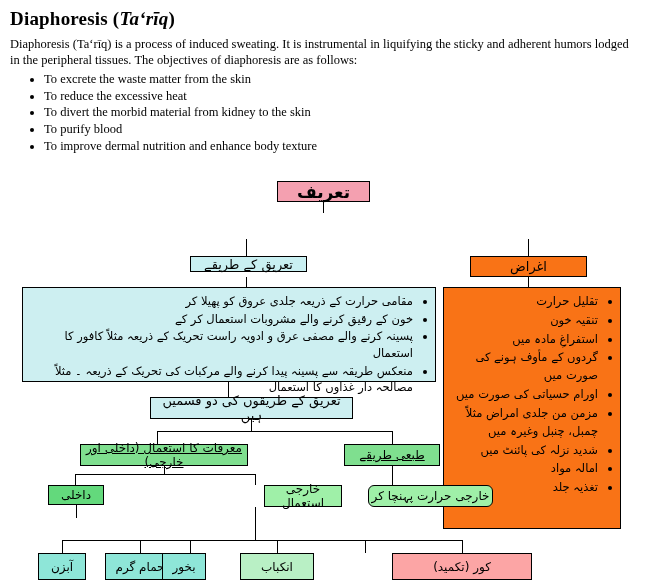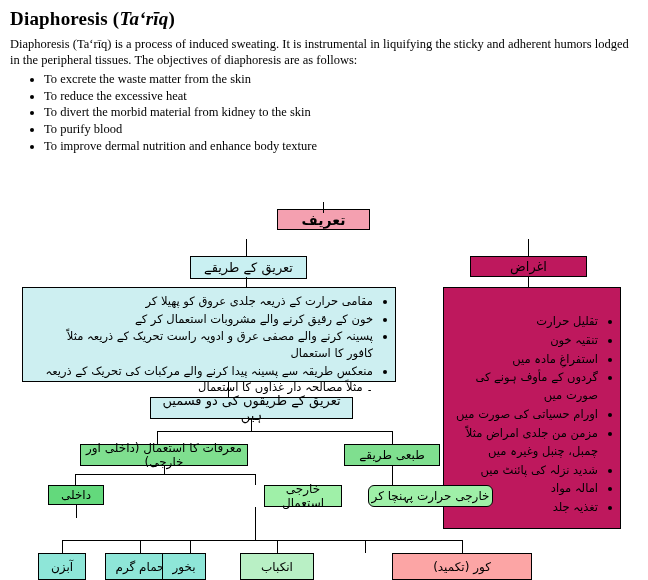"تعریف" .t14 { font-size: 14px -> 17px; margin-top: 28px -> none }
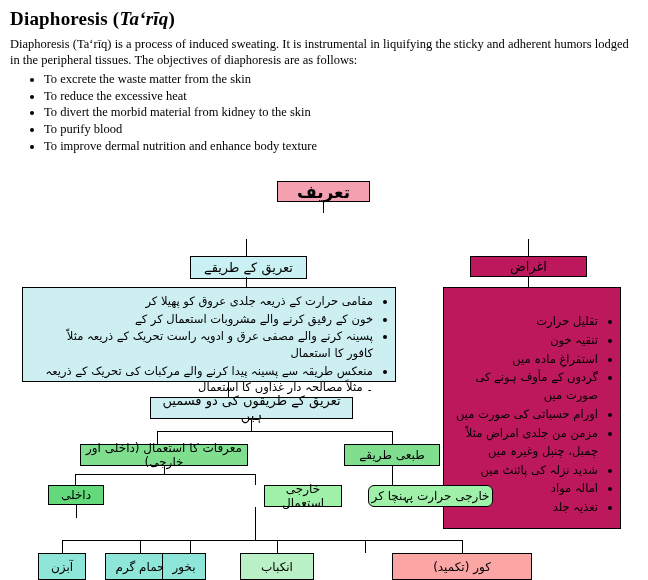"تعریق کے طریقے" div.node { height: 23px -> 16px }
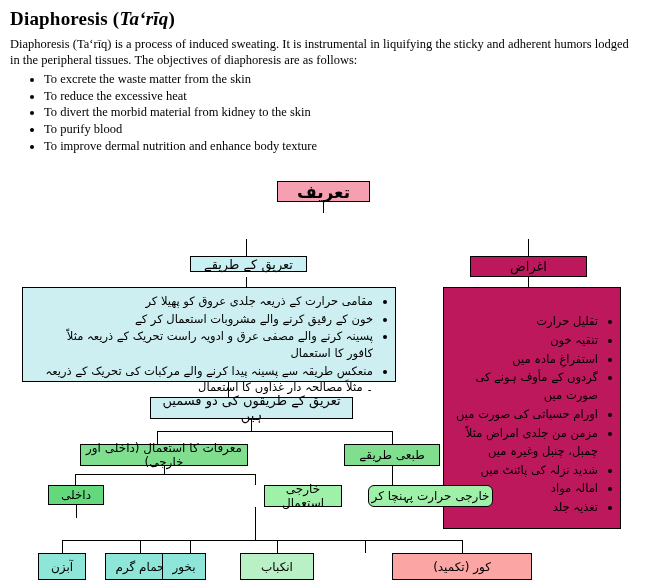"اغراض" .c-orange { background: #be185d -> #f97316 }
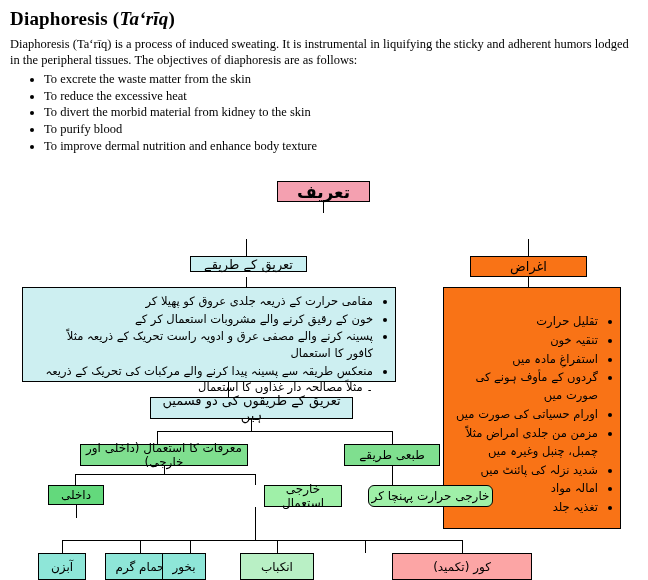"مقامی حرارت کے ذریعہ جلدی" div.node { width: 374px -> 414px }
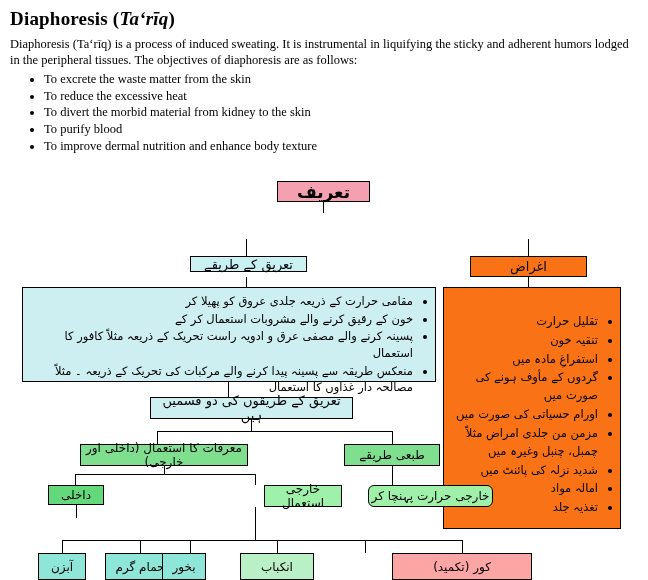"تقلیل حرارت" ul.bullets { margin-top: 20px -> none }
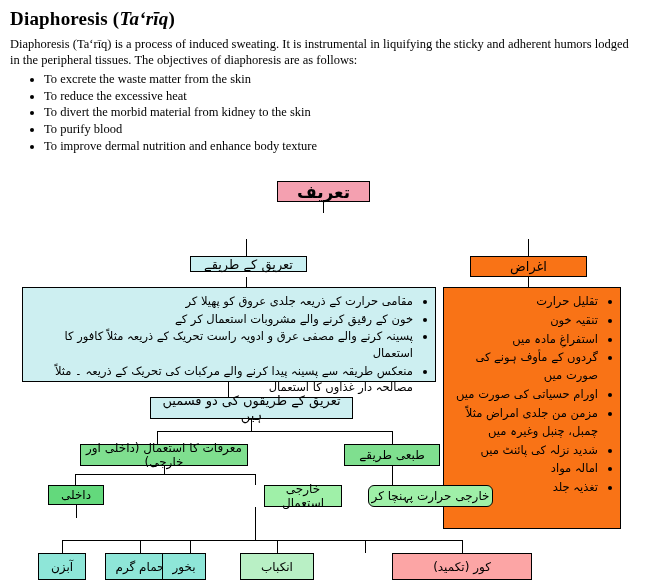"معرقات کا استعمال (داخلی اور" .c-green { text-decoration: none -> underline }
